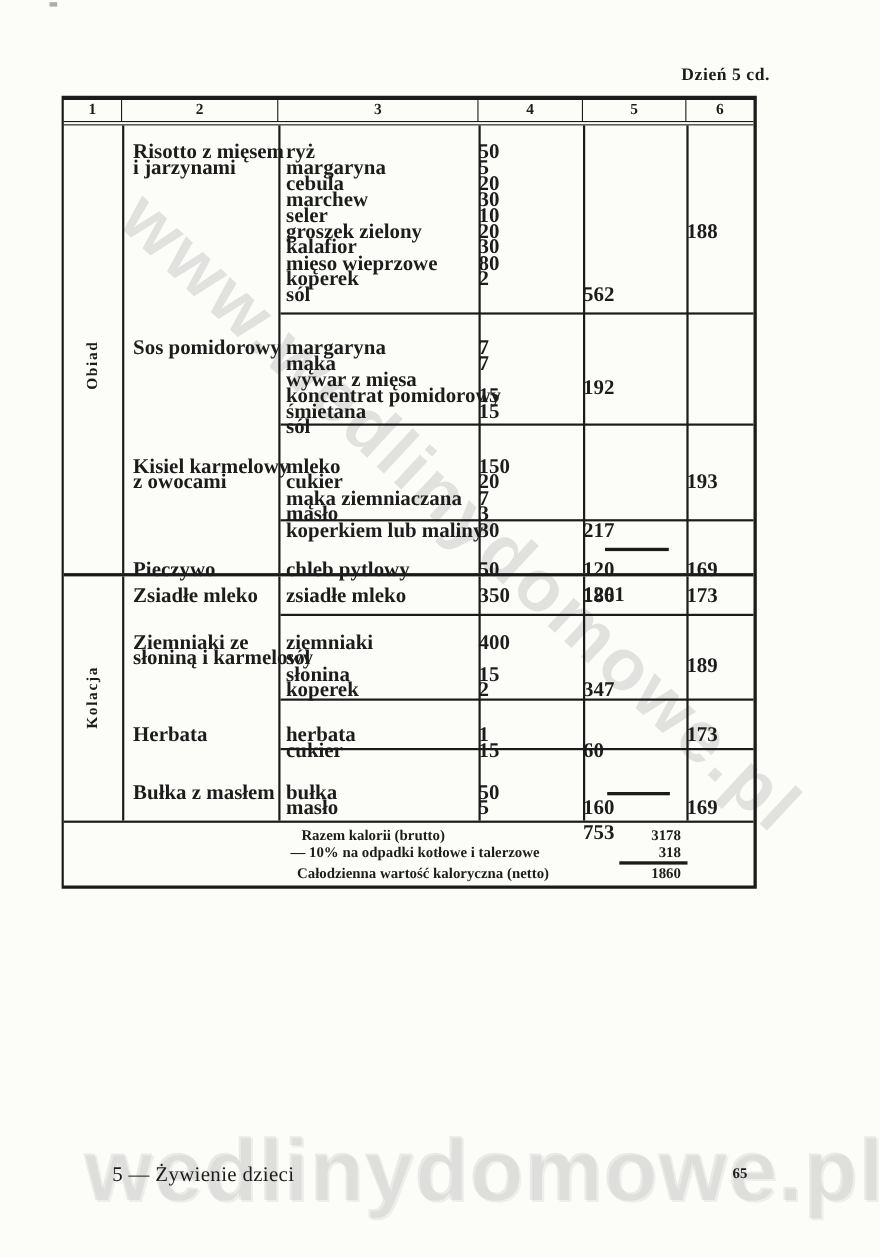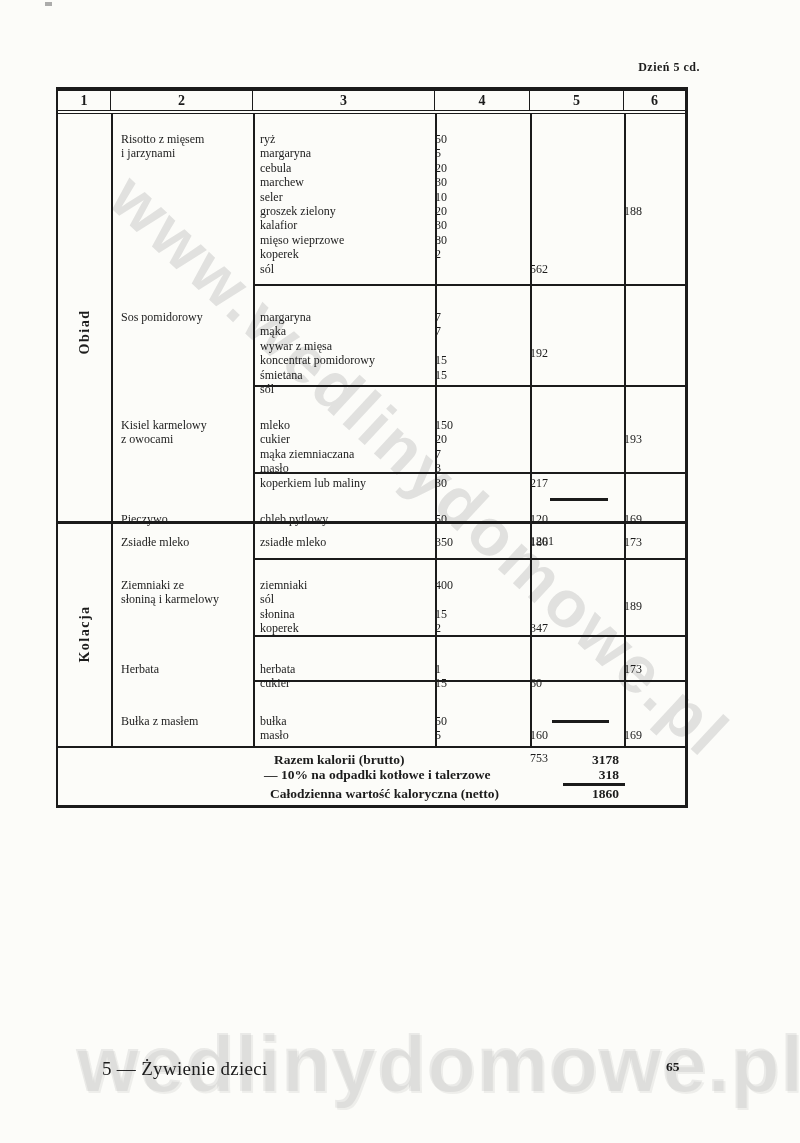"Dzień 5 cd." .day-header { font-size: 12px -> 16px }
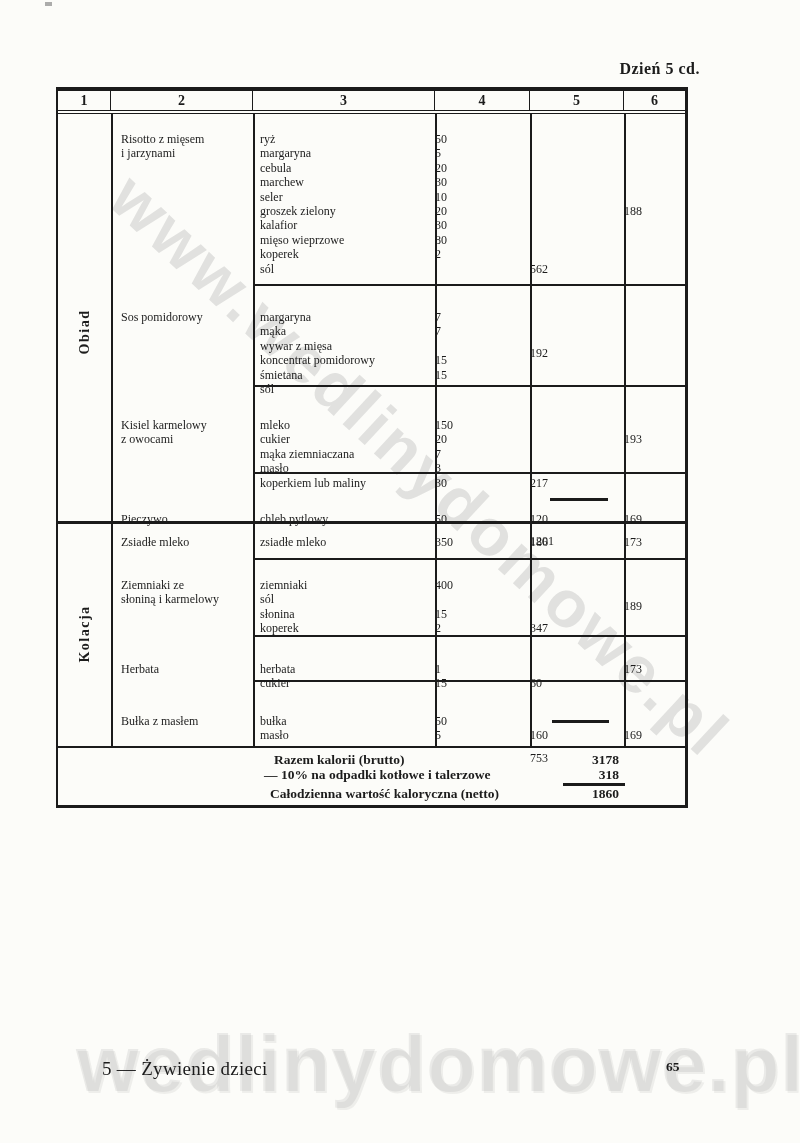"Risotto z mięsem" .dish { font-size: 12px -> 19px; font-weight: normal -> bold }
